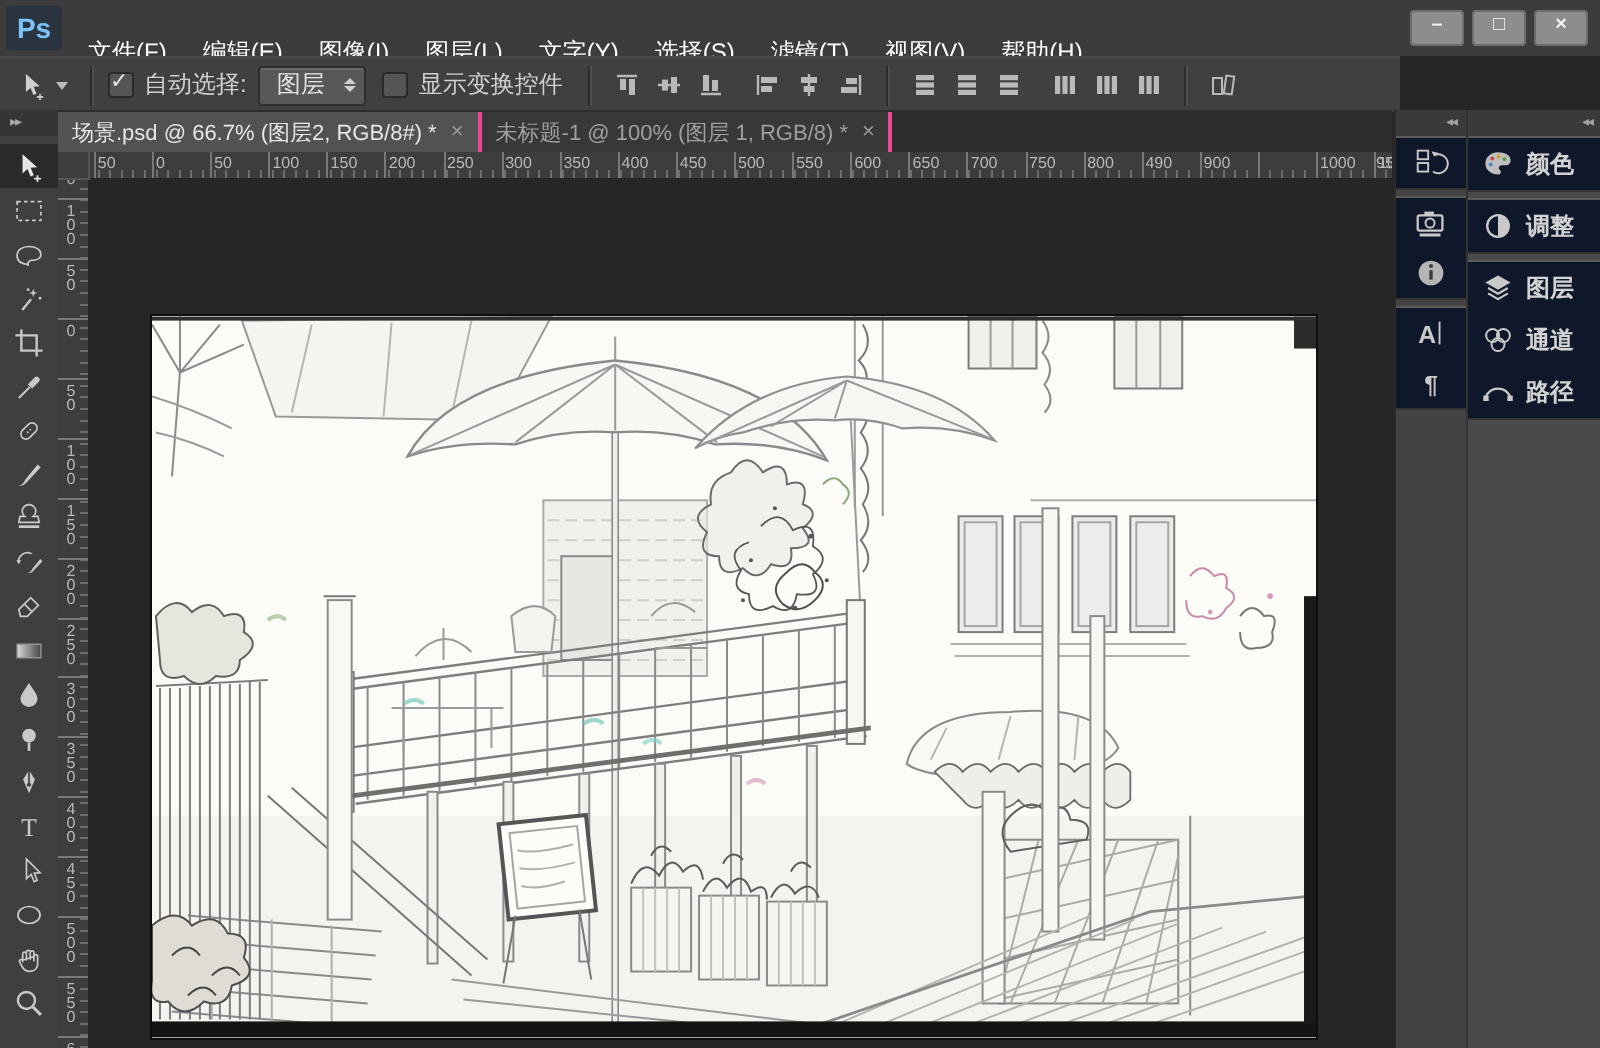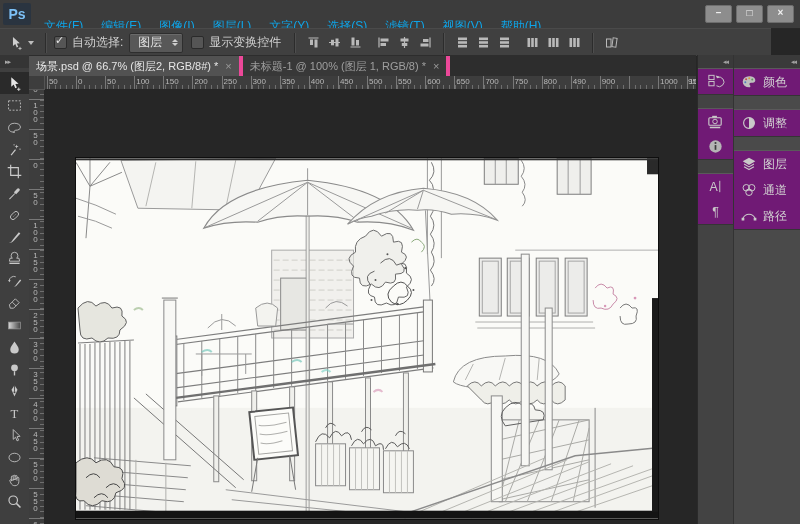"文件(F)" .menu-item { color: #0ea5e9 -> #ffffff }
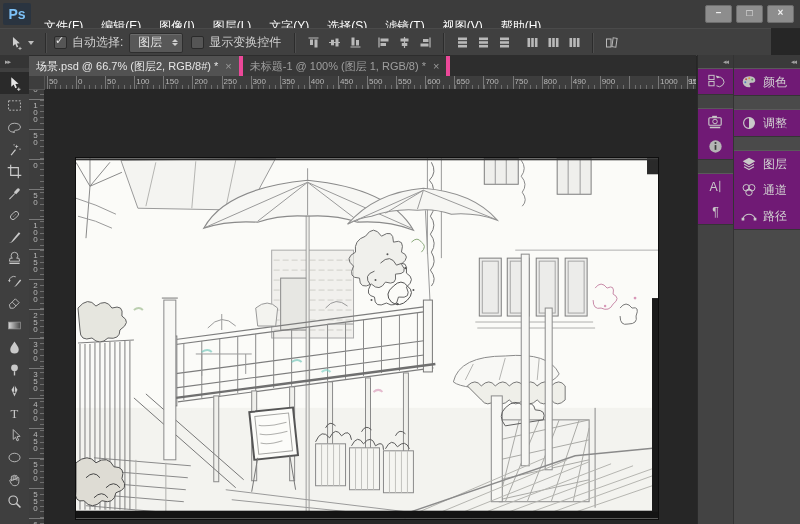"自动选择:" .optionsbar { width: 771px -> 700px }
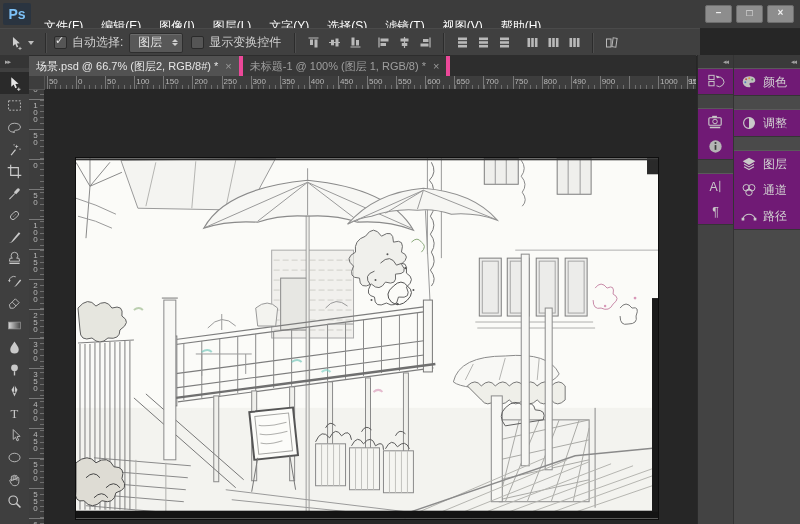"场景.psd @ 66.7% (图层2, RGB/8#)" .tab { border-right: 4px solid #ec4899 -> 2px solid #ec4899 }
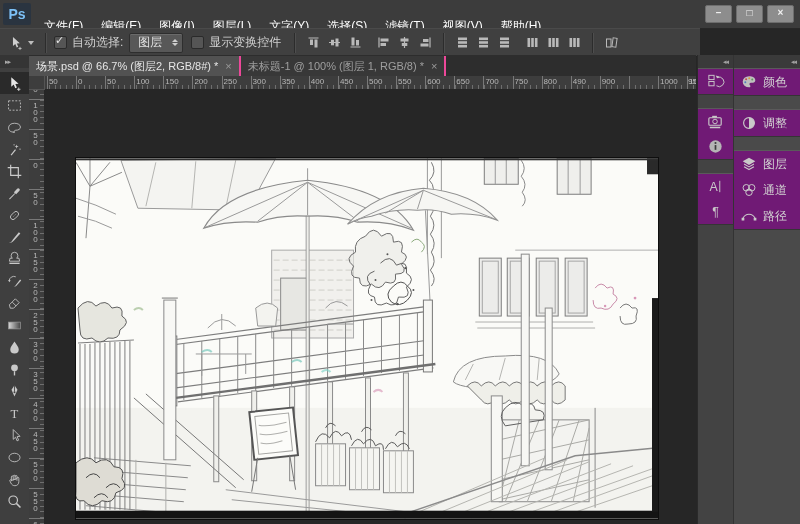"颜色" .dock-group { background: #701a75 -> #0f172a; font-weight: none -> bold; margin-bottom: 13px -> 3px }
